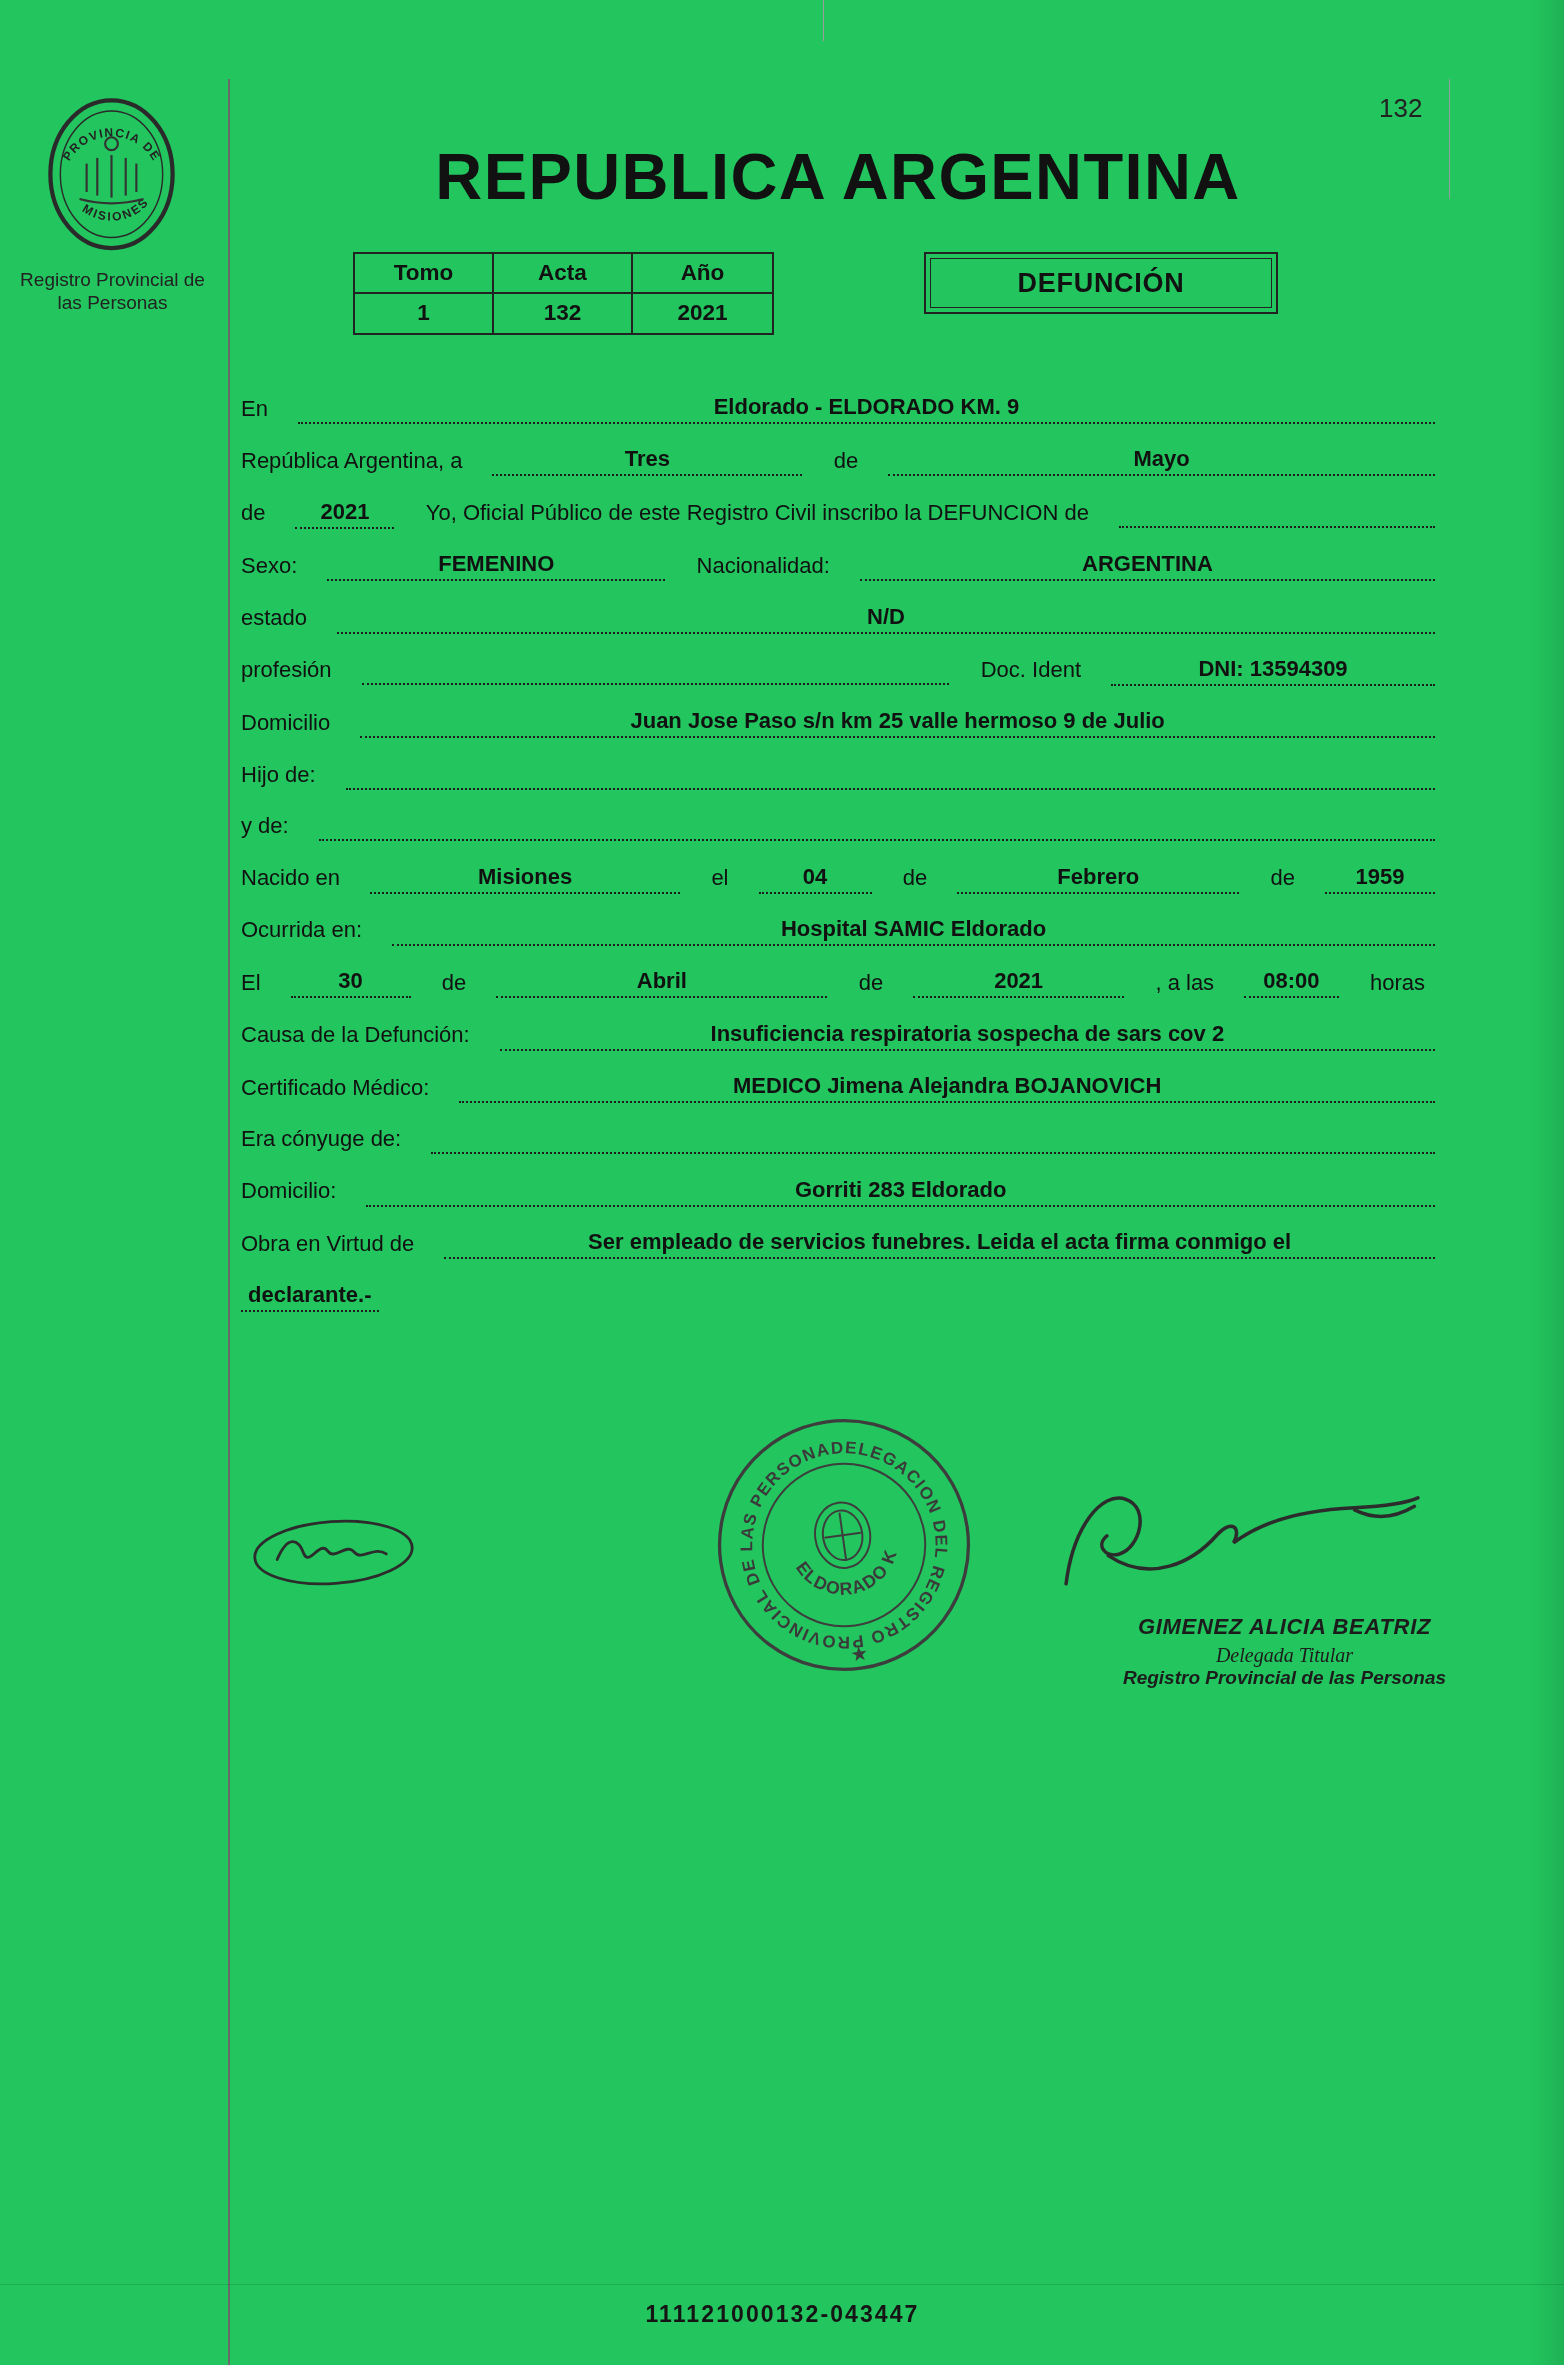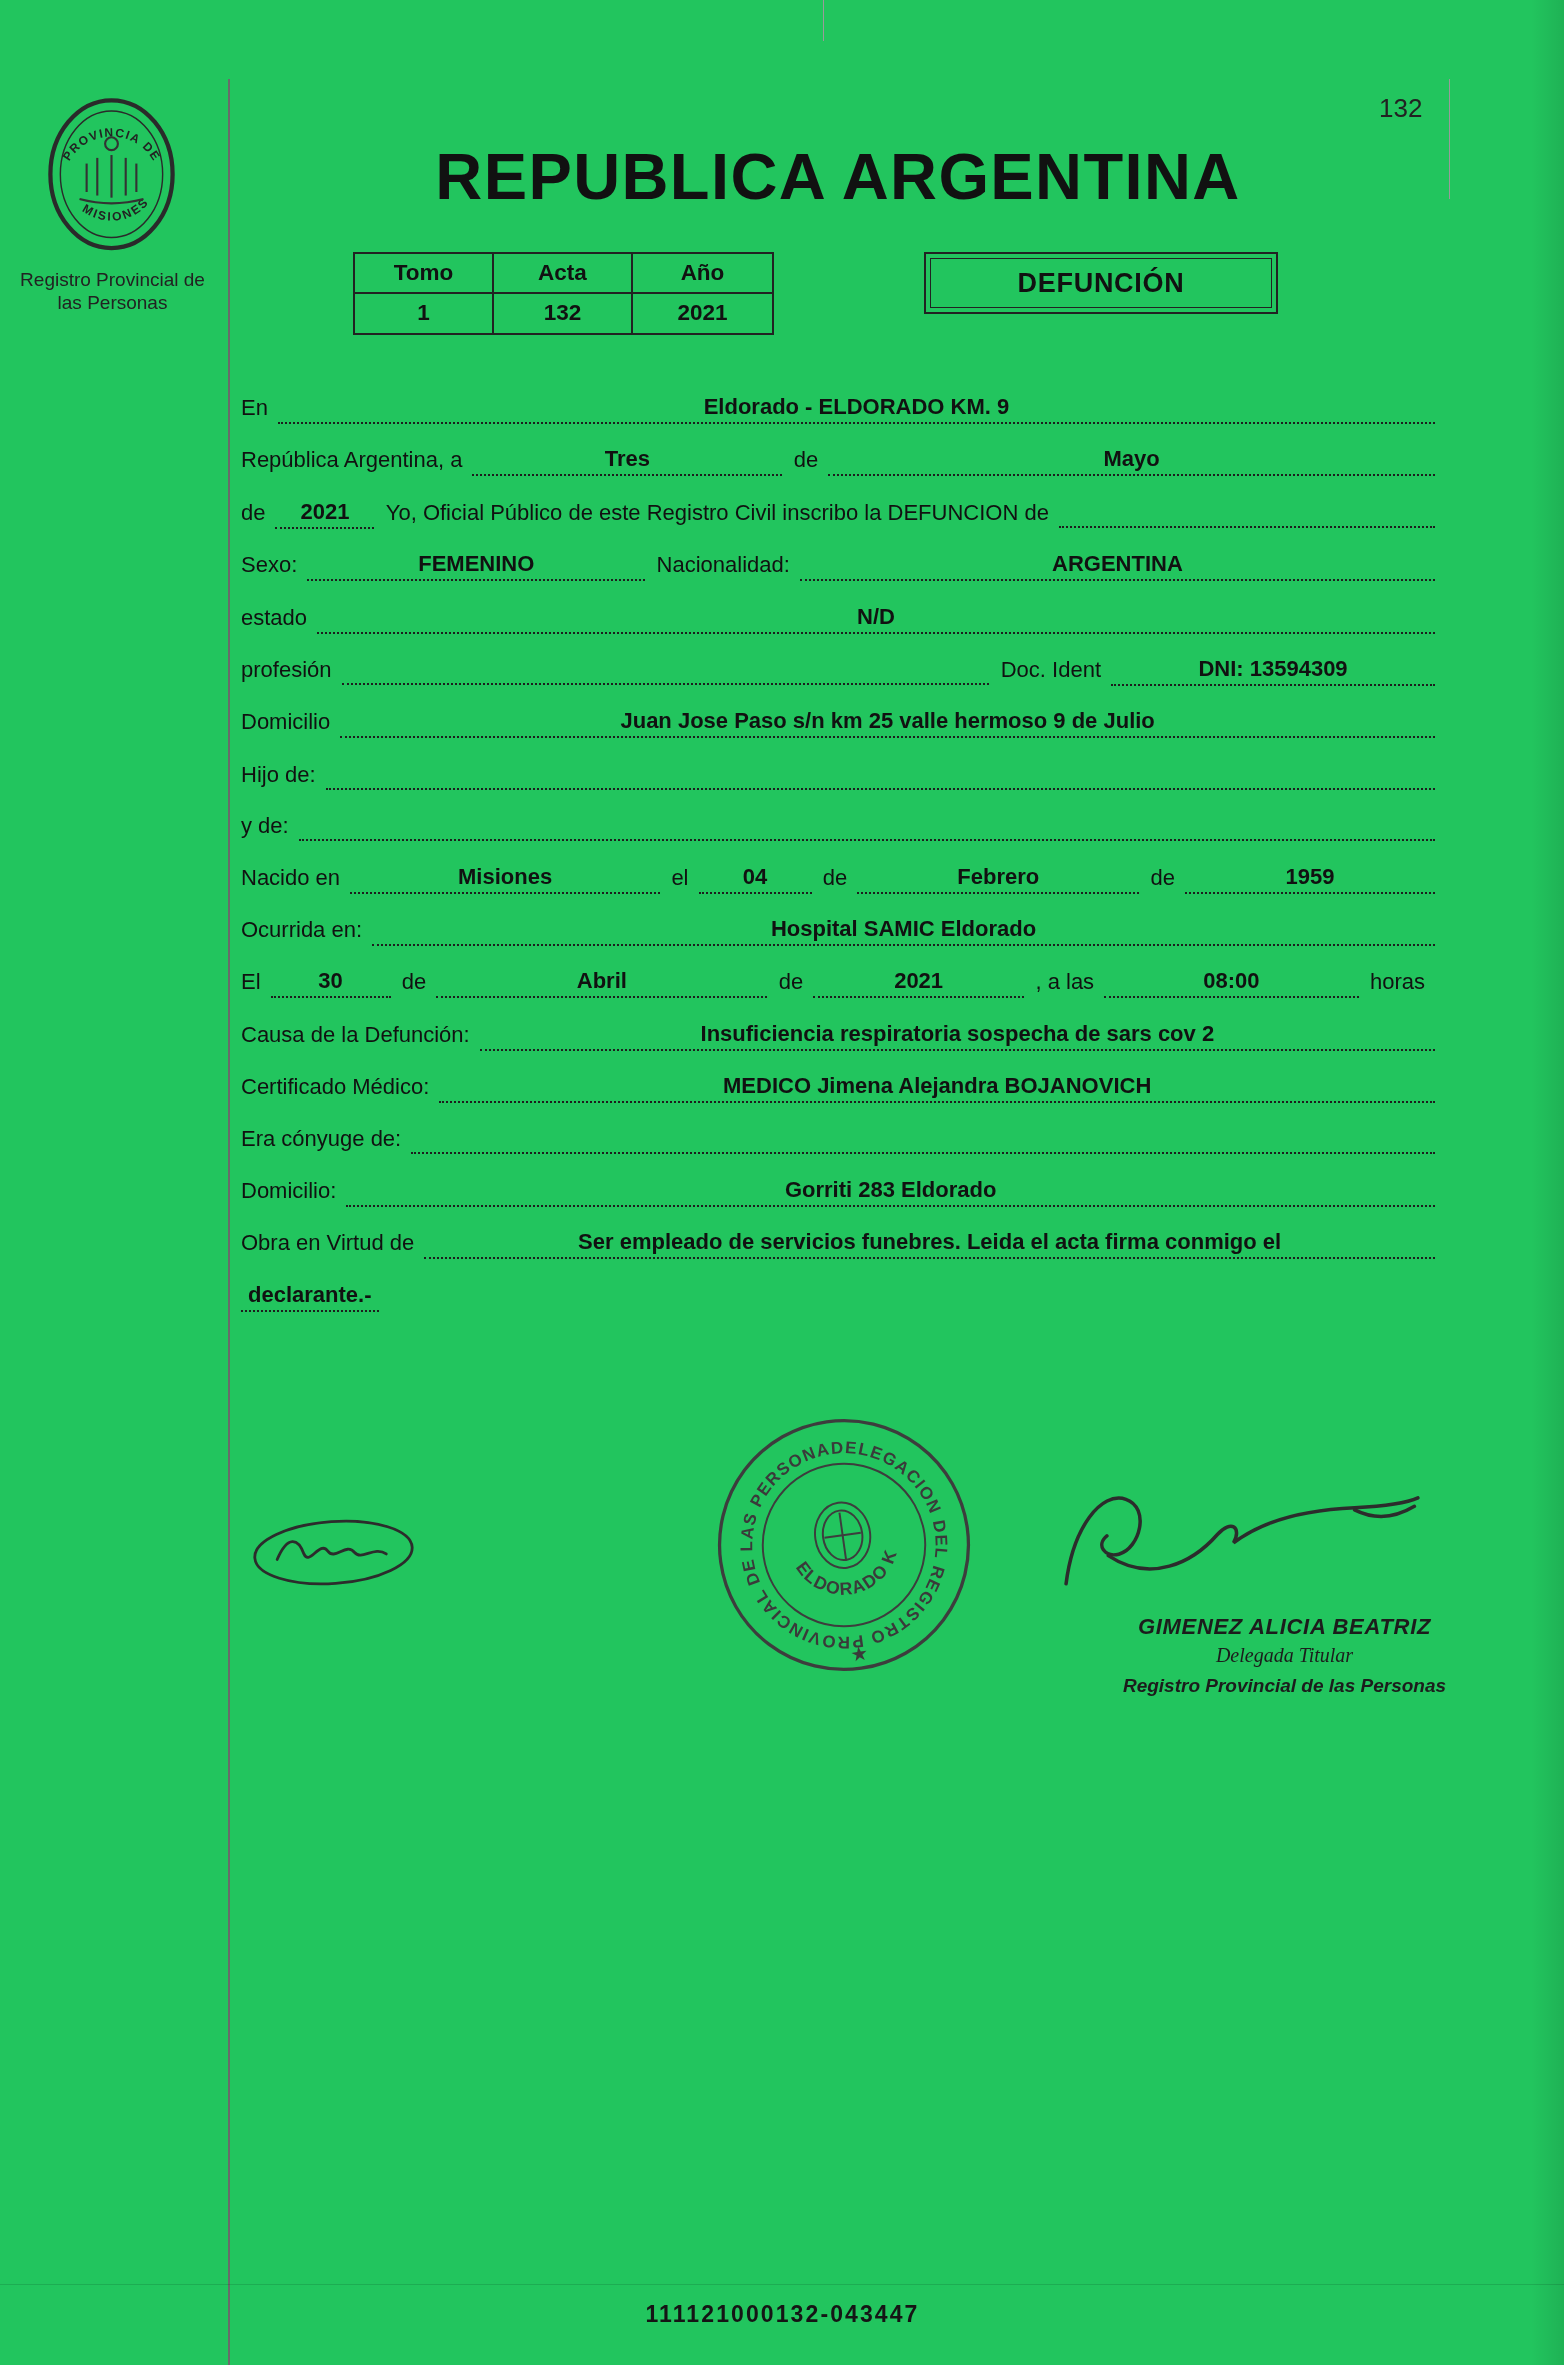"En" .row { align-items: flex-start -> center; gap: none -> 20px }
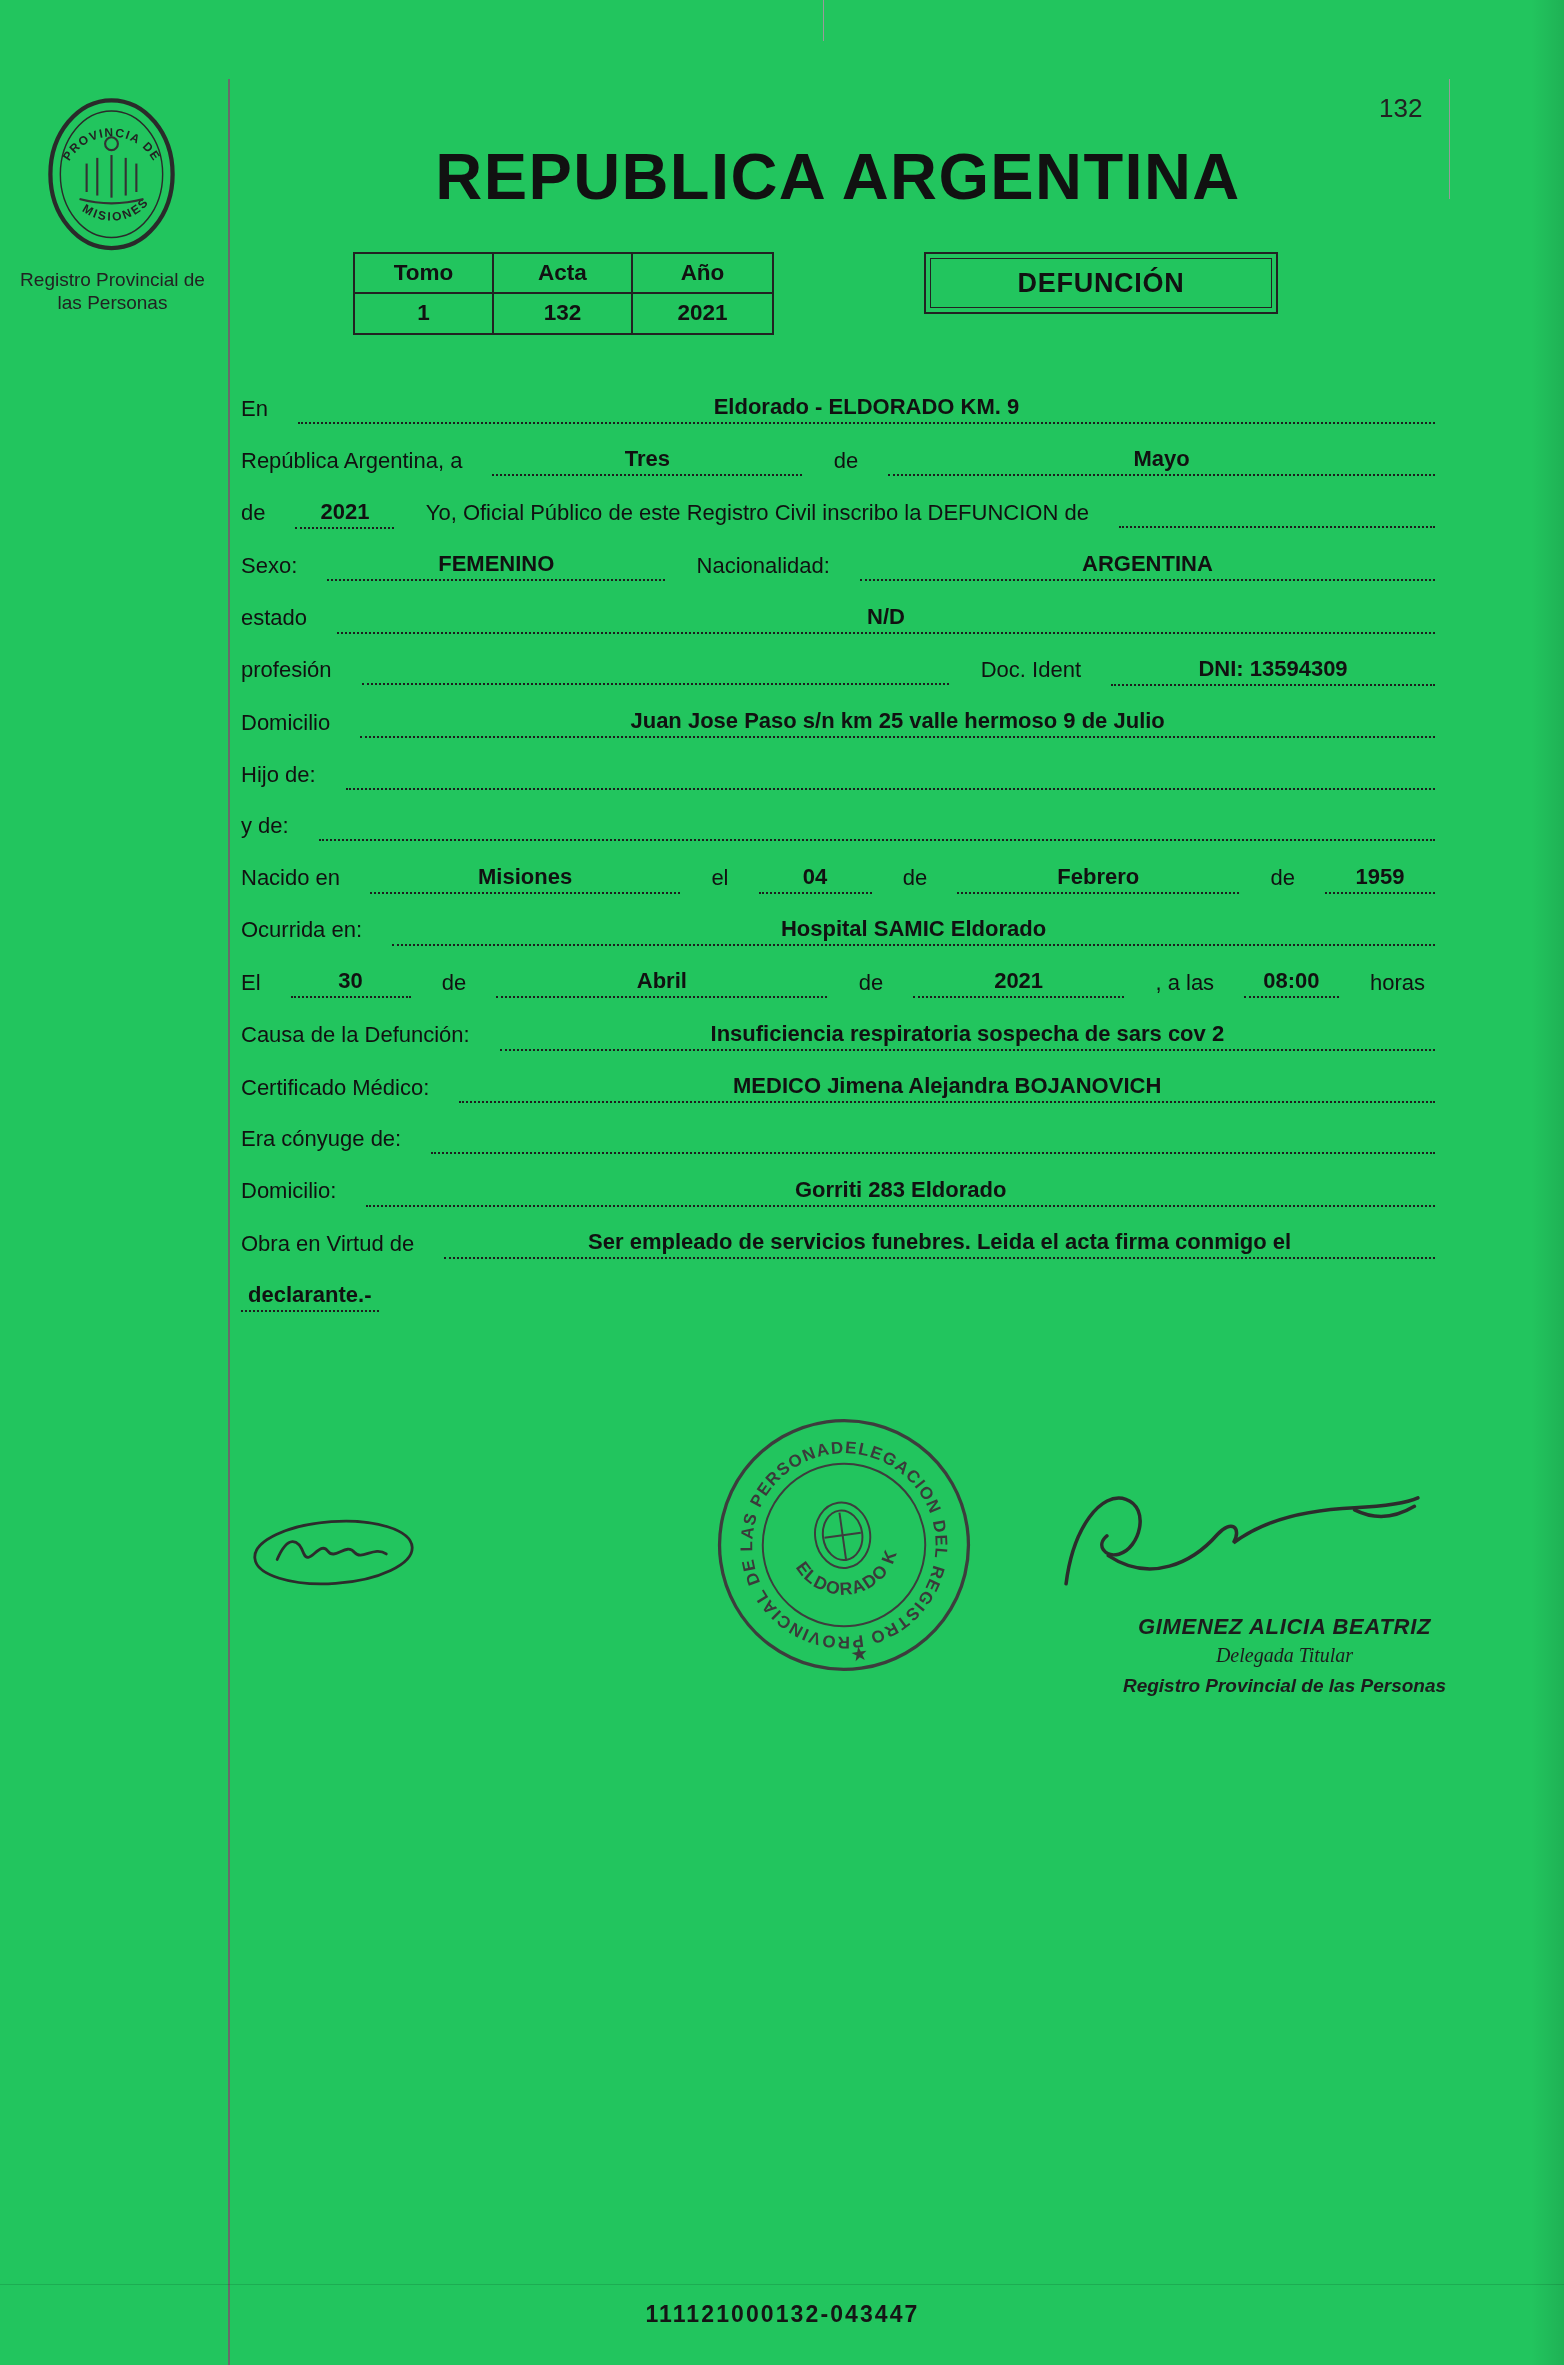"Registro Provincial de las Personas" .sig-org { margin-top: 8px -> 0 }
